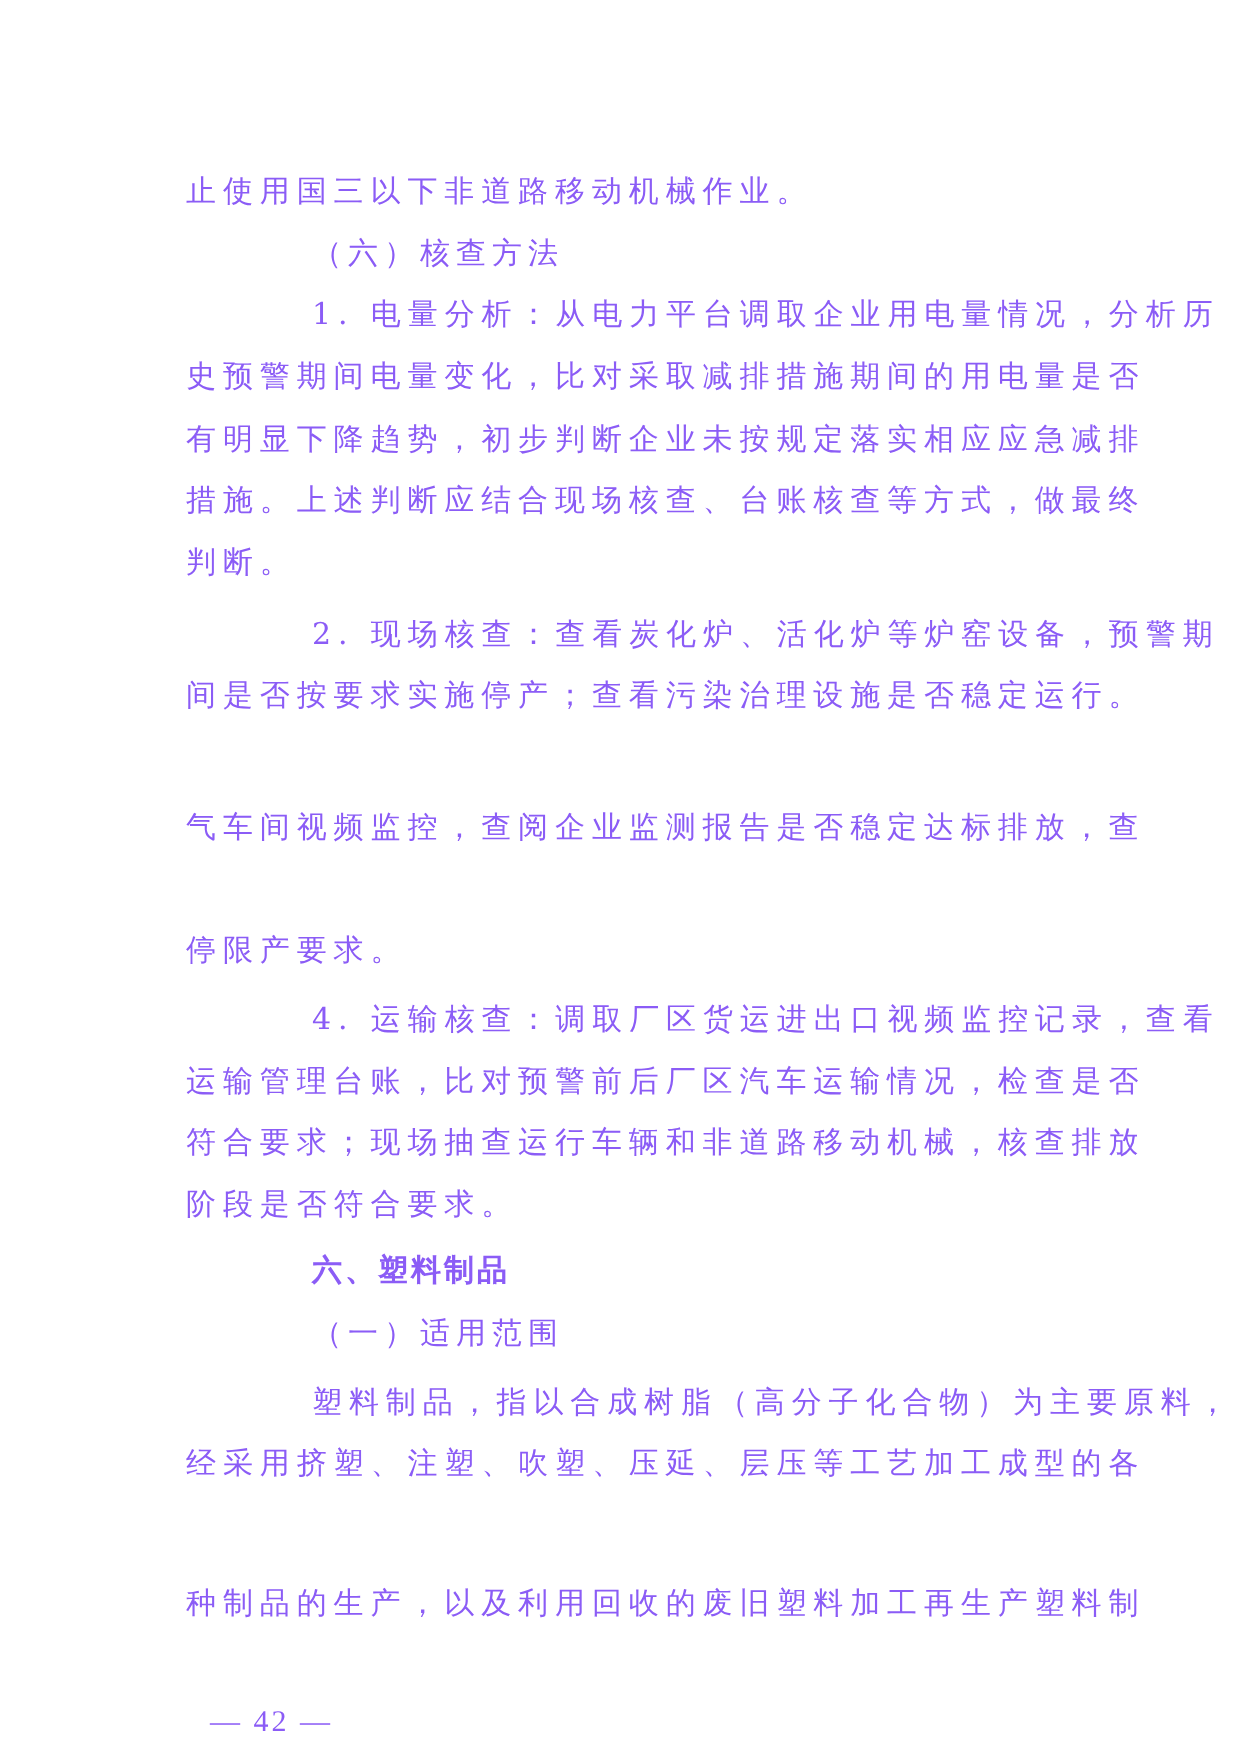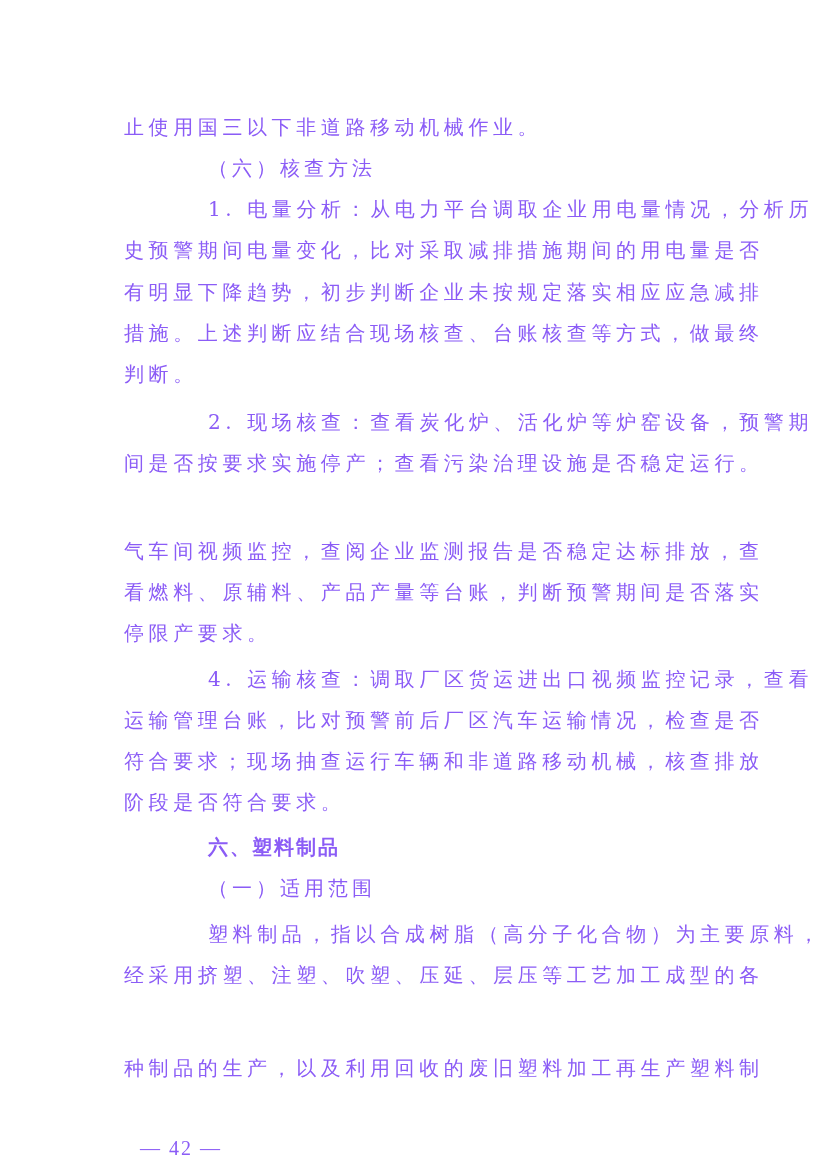"看燃料、原辅料、产品产量等台账，判断预警期间是否落实" div.line { html: <div>看燃料、原辅料、产品产量等台账，判断预警期间是否落实</div> -> none }
